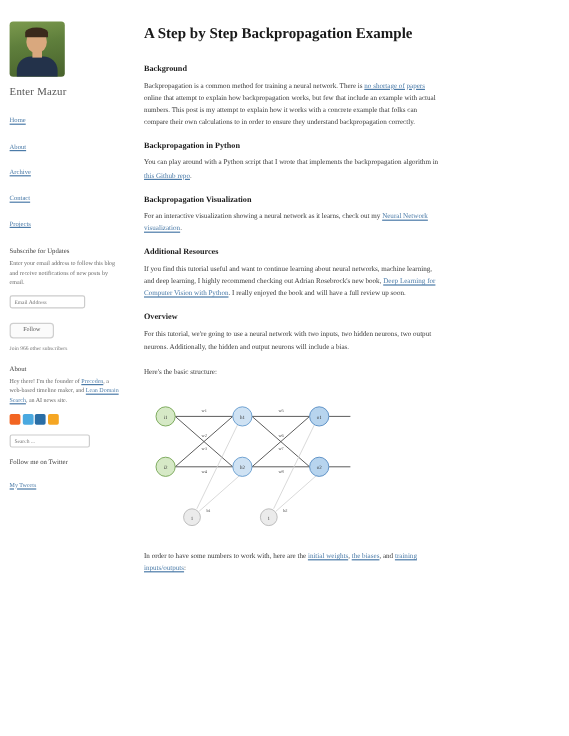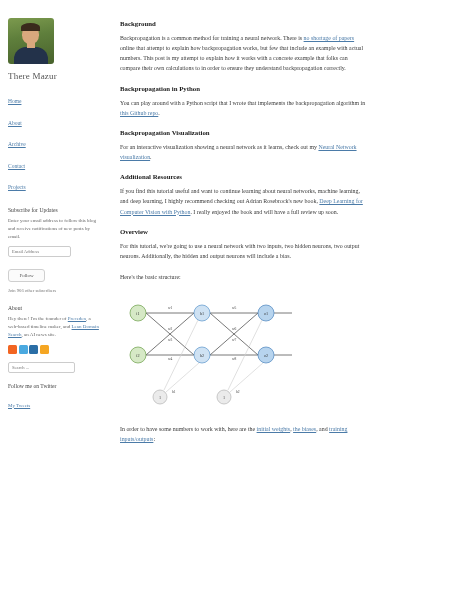"A Step by Step Backpropagation" h1.post-title { html: none -> <h1>A Step by Step Backpropagation Example</h1> }
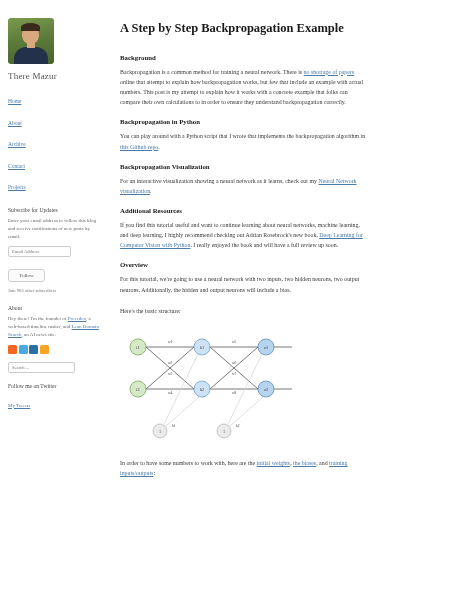"There Mazur" h1.site-title { text: There -> Enter }
